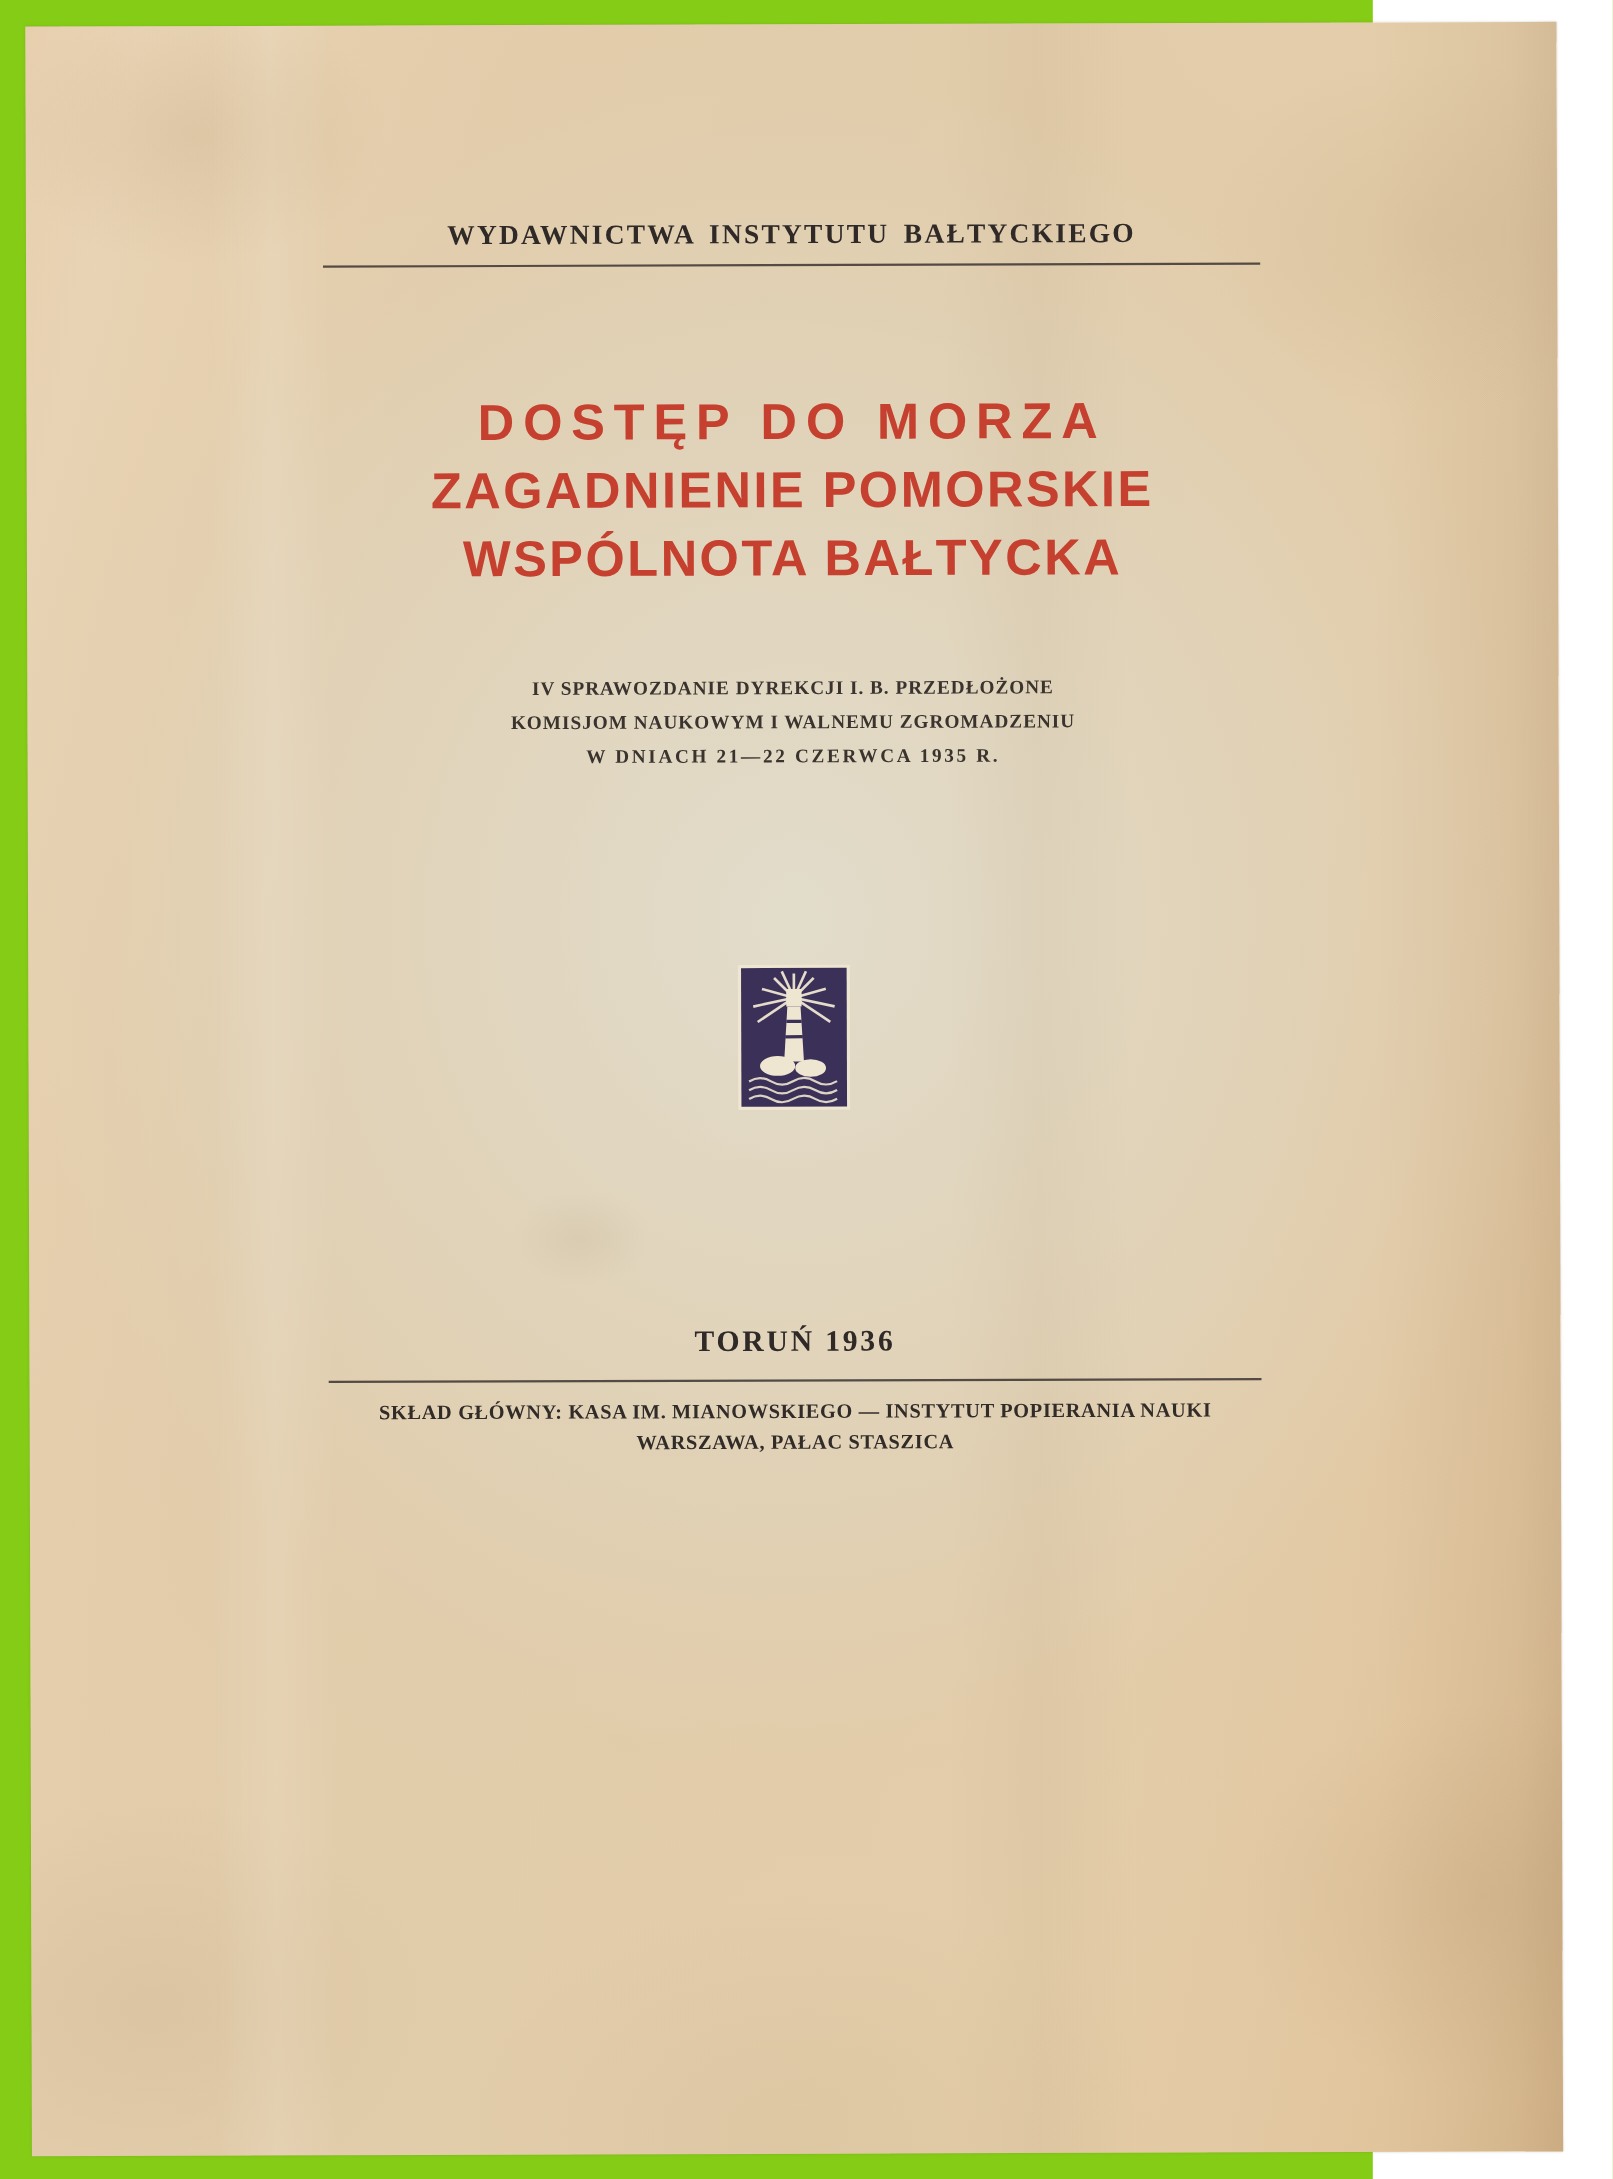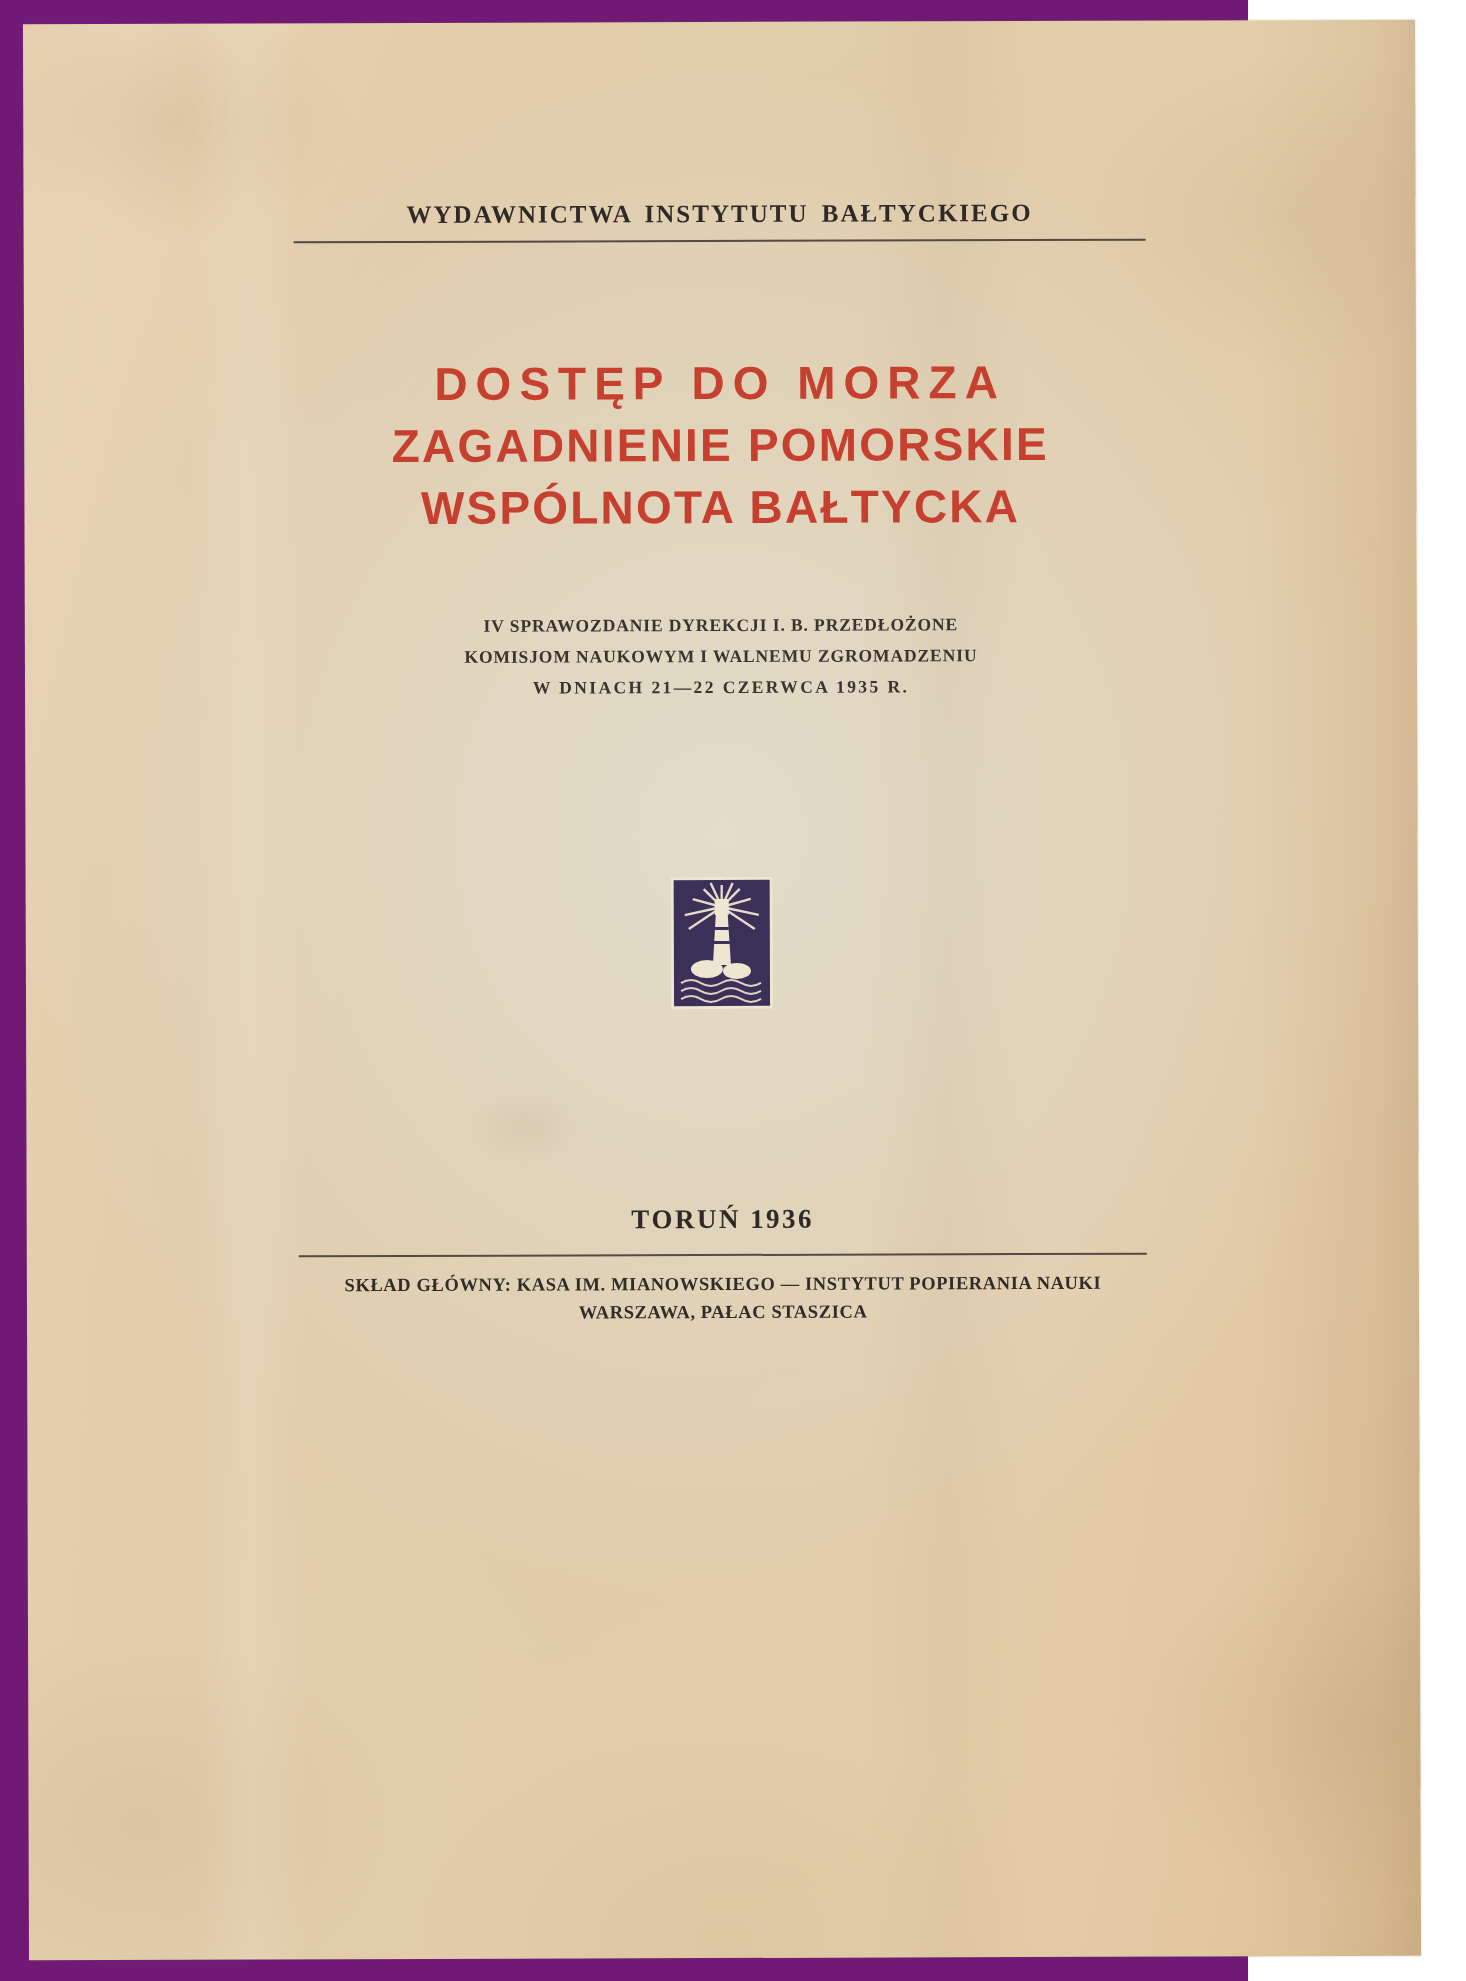"WYDAWNICTWA INSTYTUTU BAŁTYCKIEGO" #cover-page { background: #701a75 -> #84cc16 }
